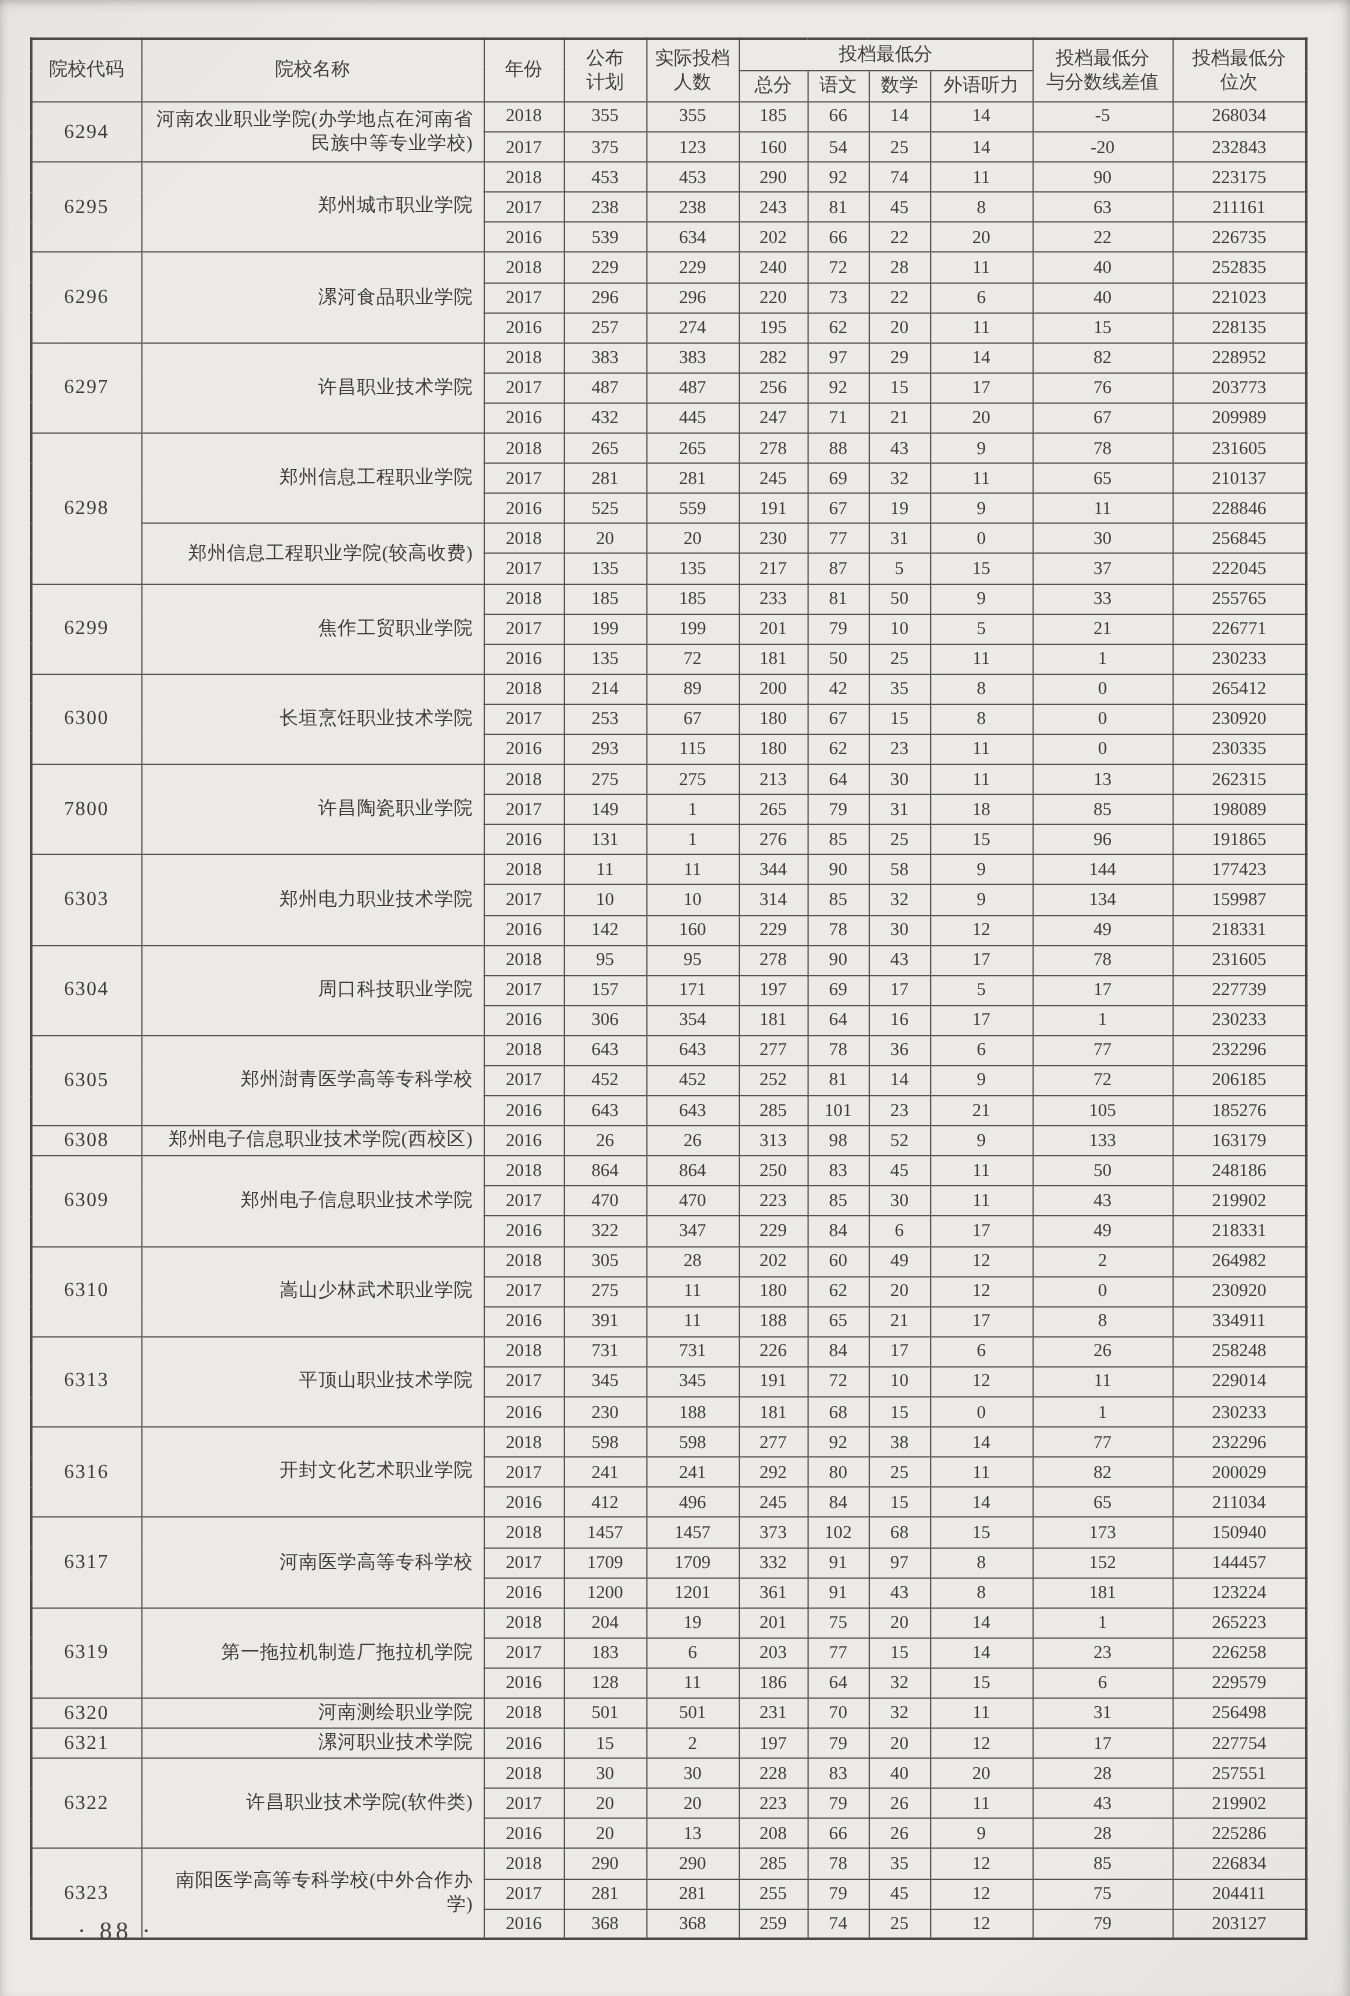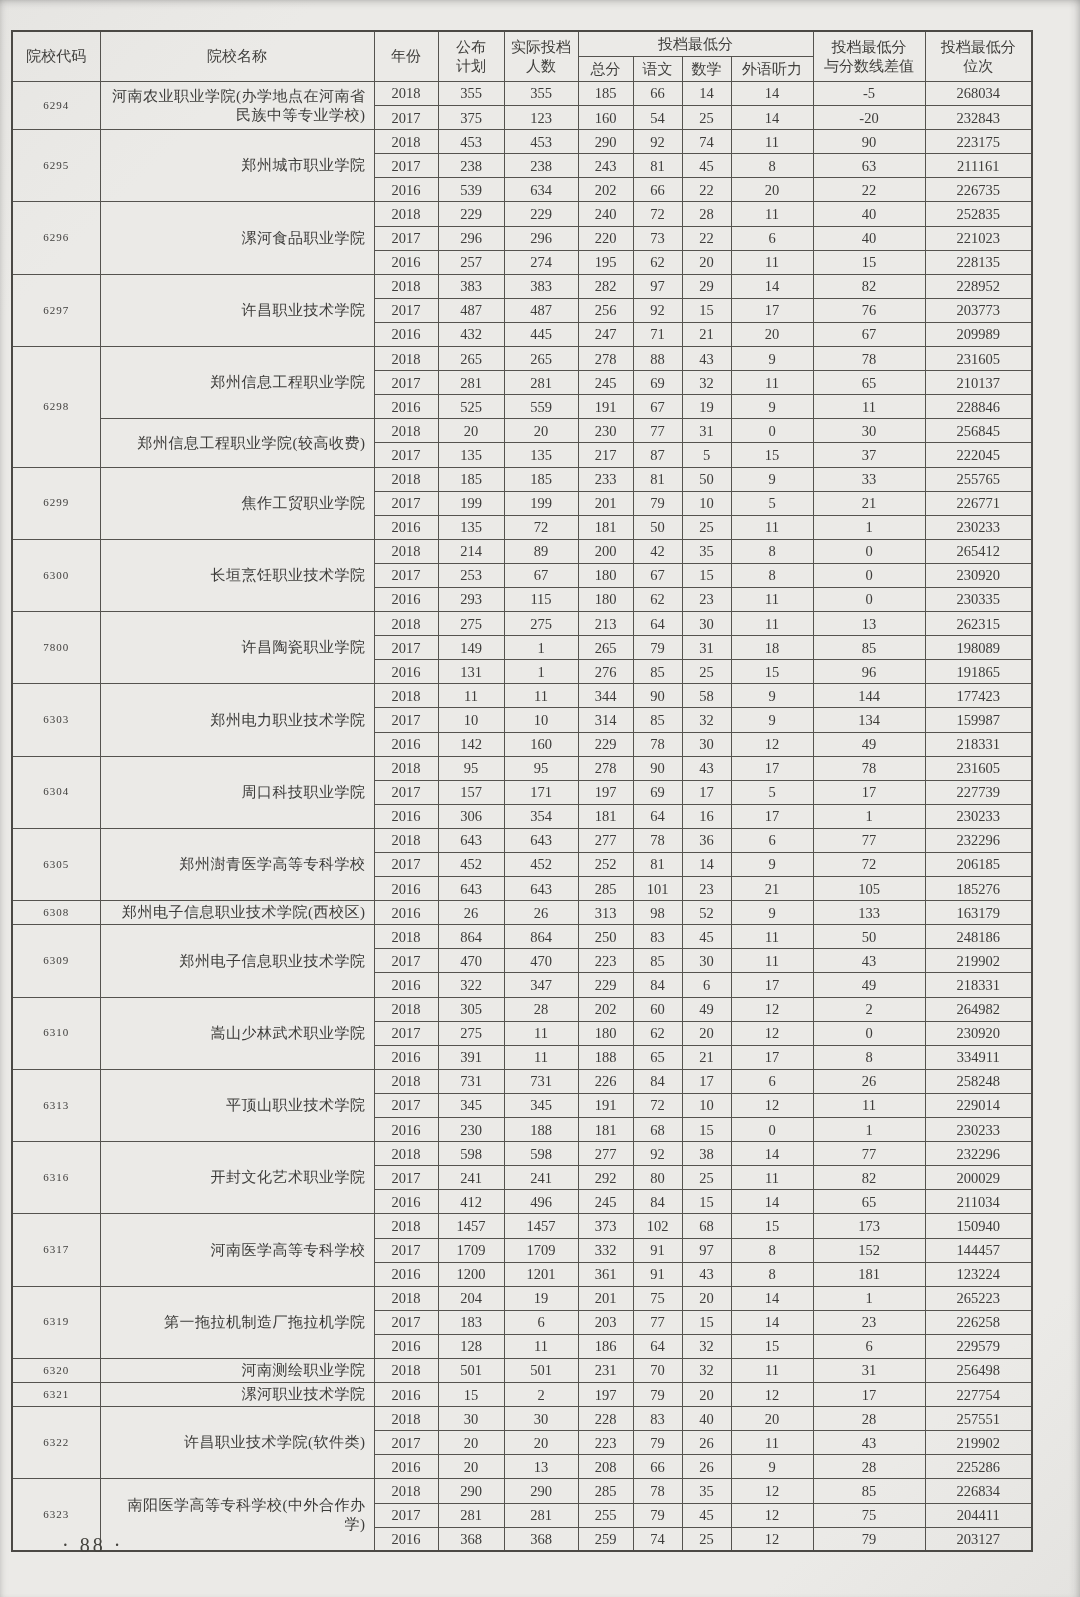"院校代码" table.score-table { left: 11px -> 24px }
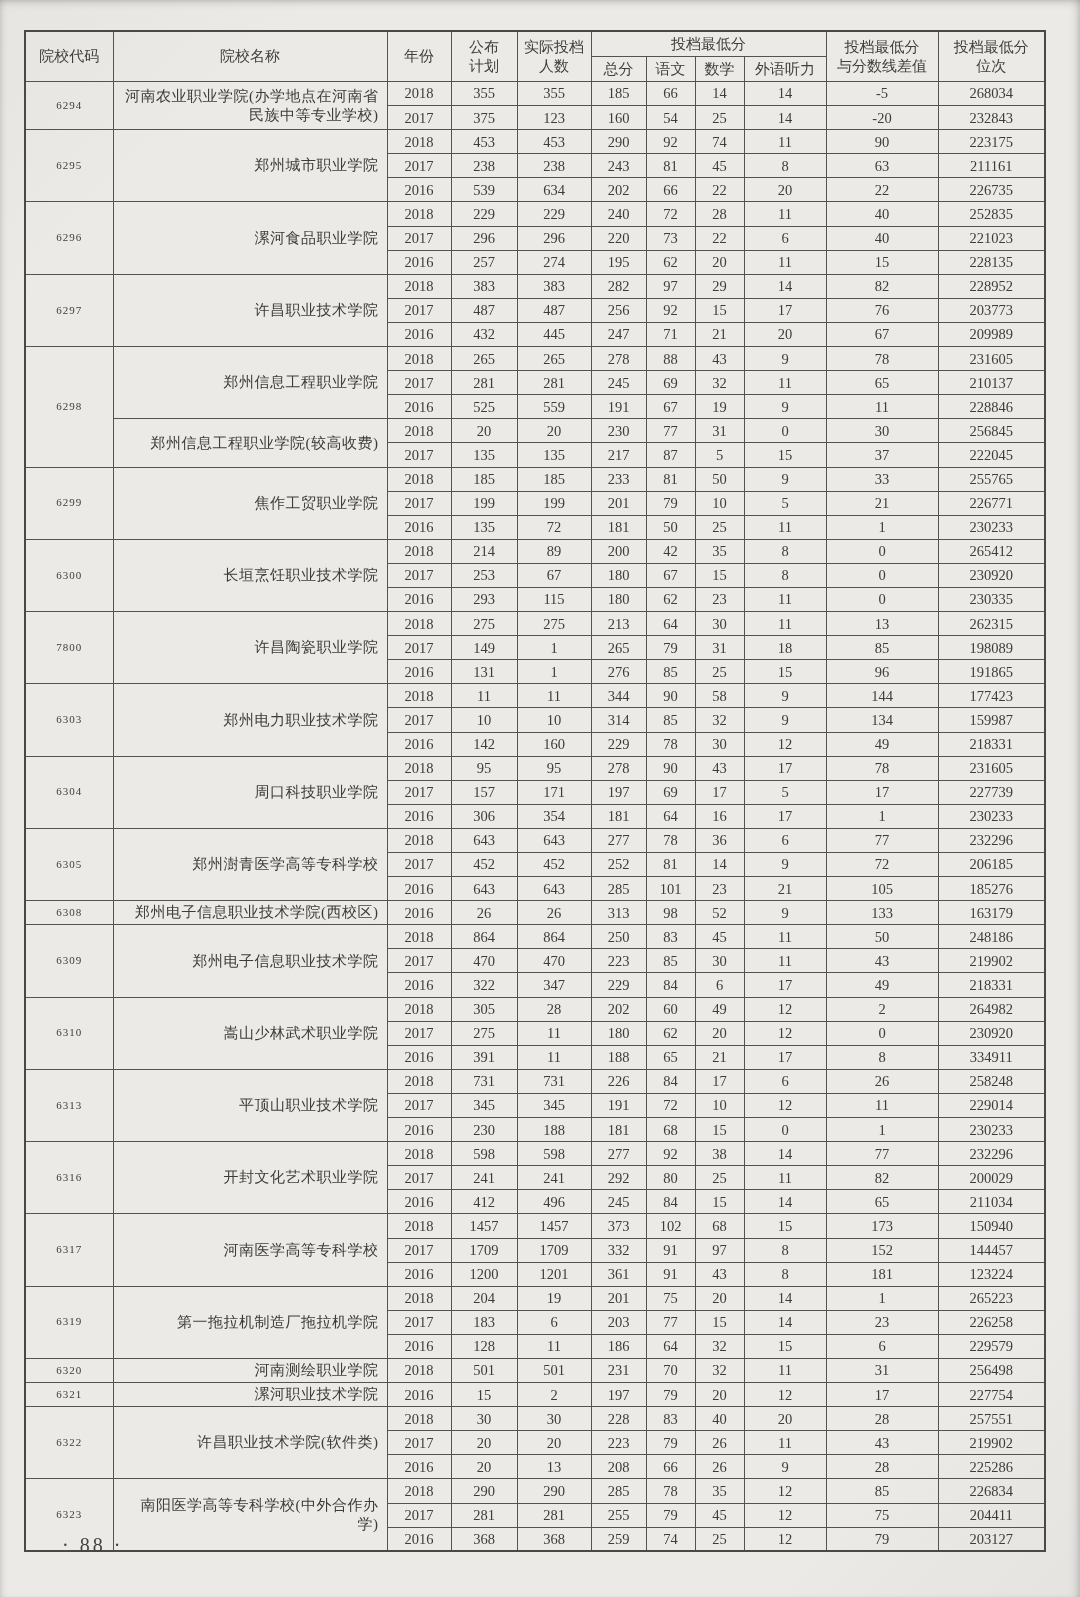"6294" .score-table td.code { font-size: 11px -> 16px }
